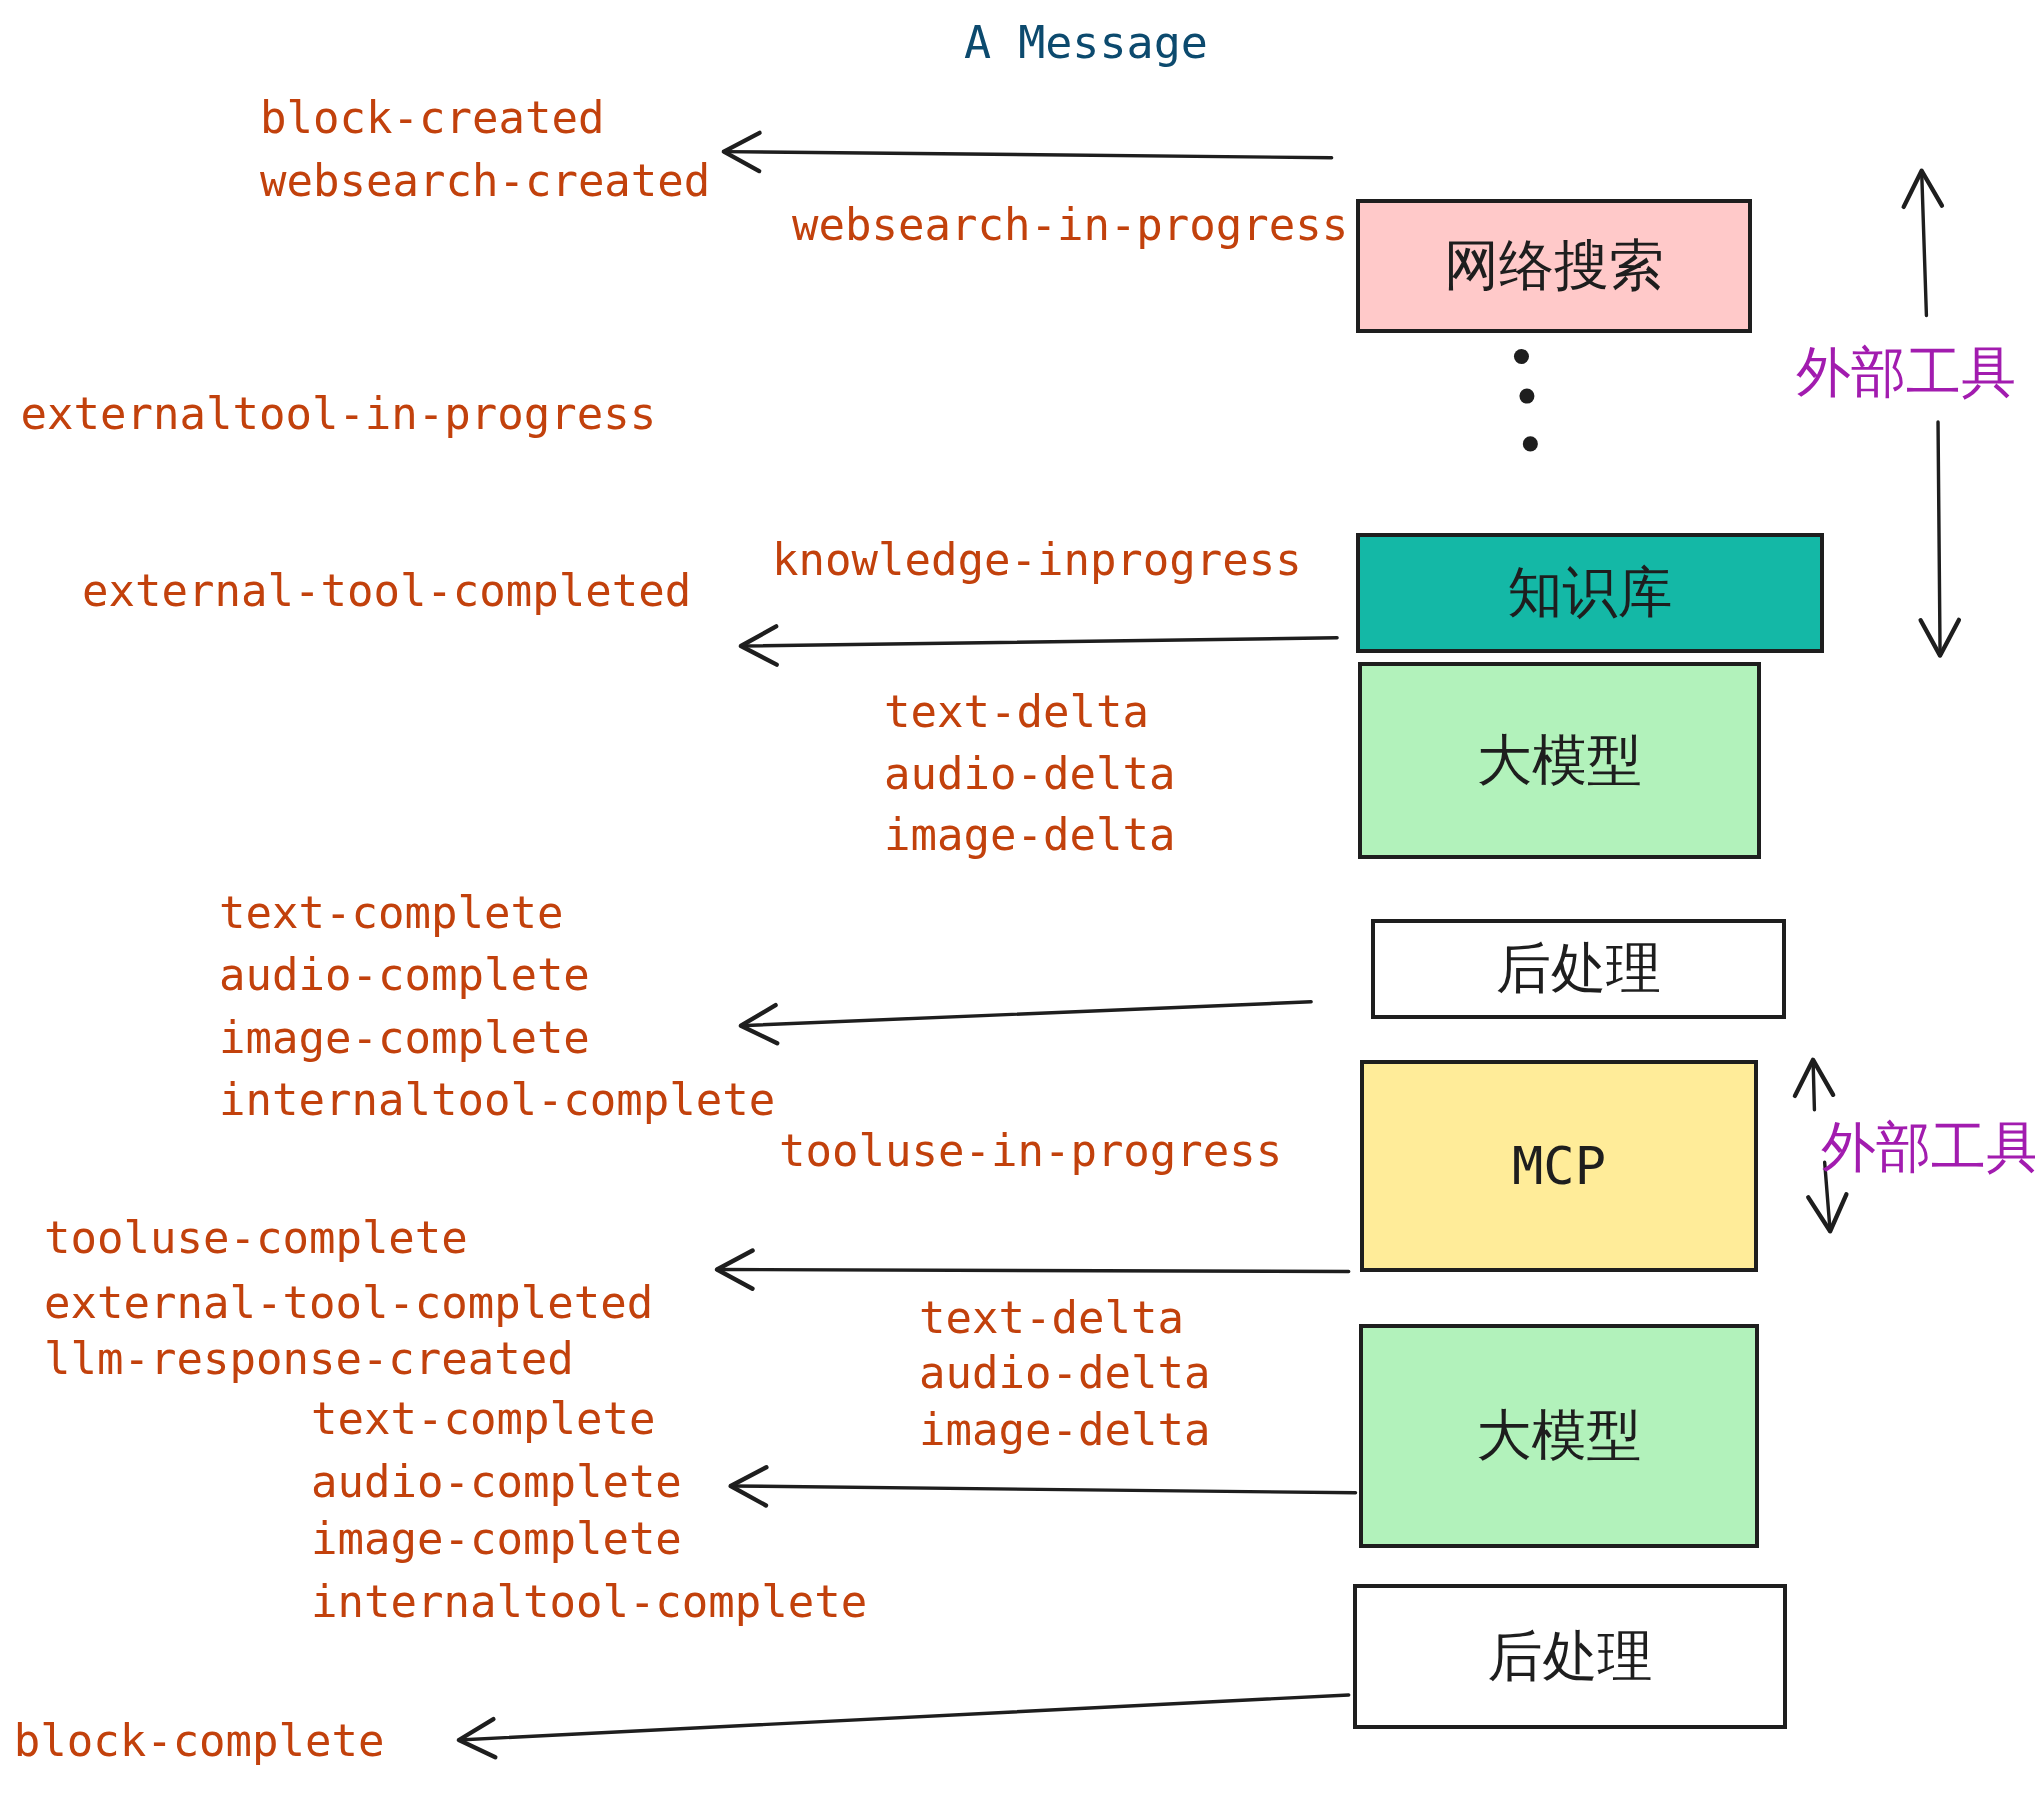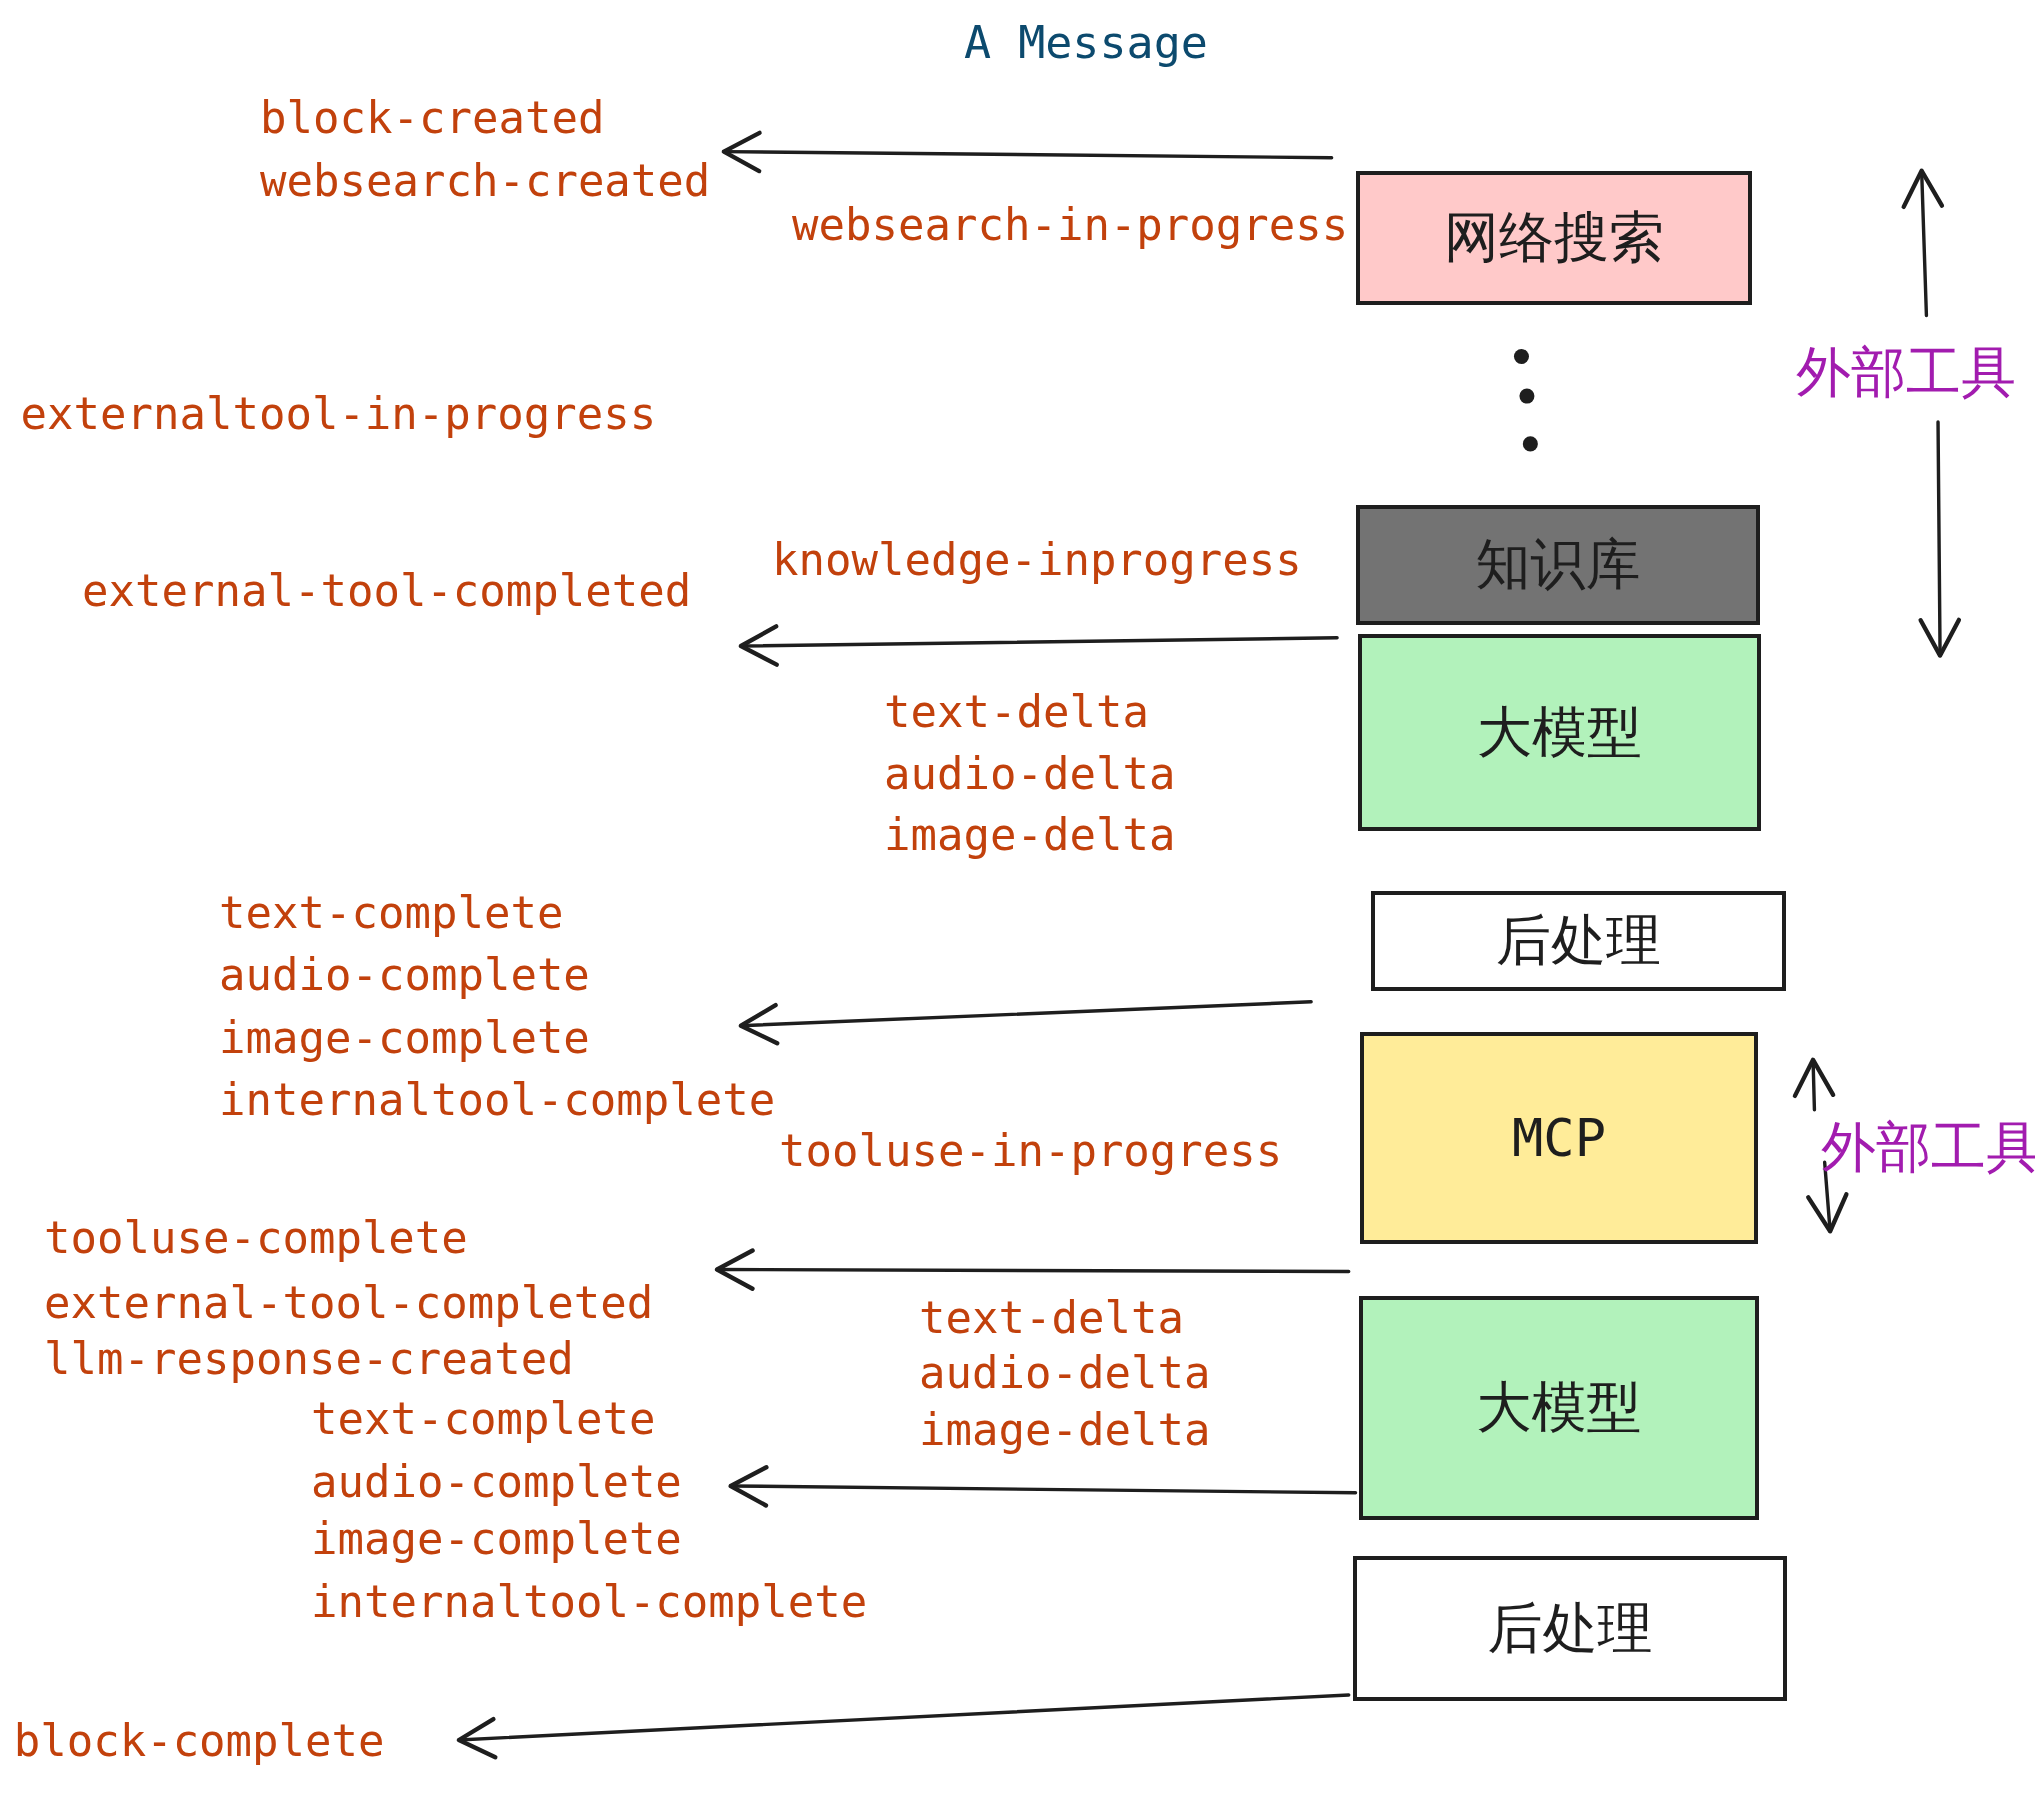"网络搜索" .box { margin-top: none -> 28px }
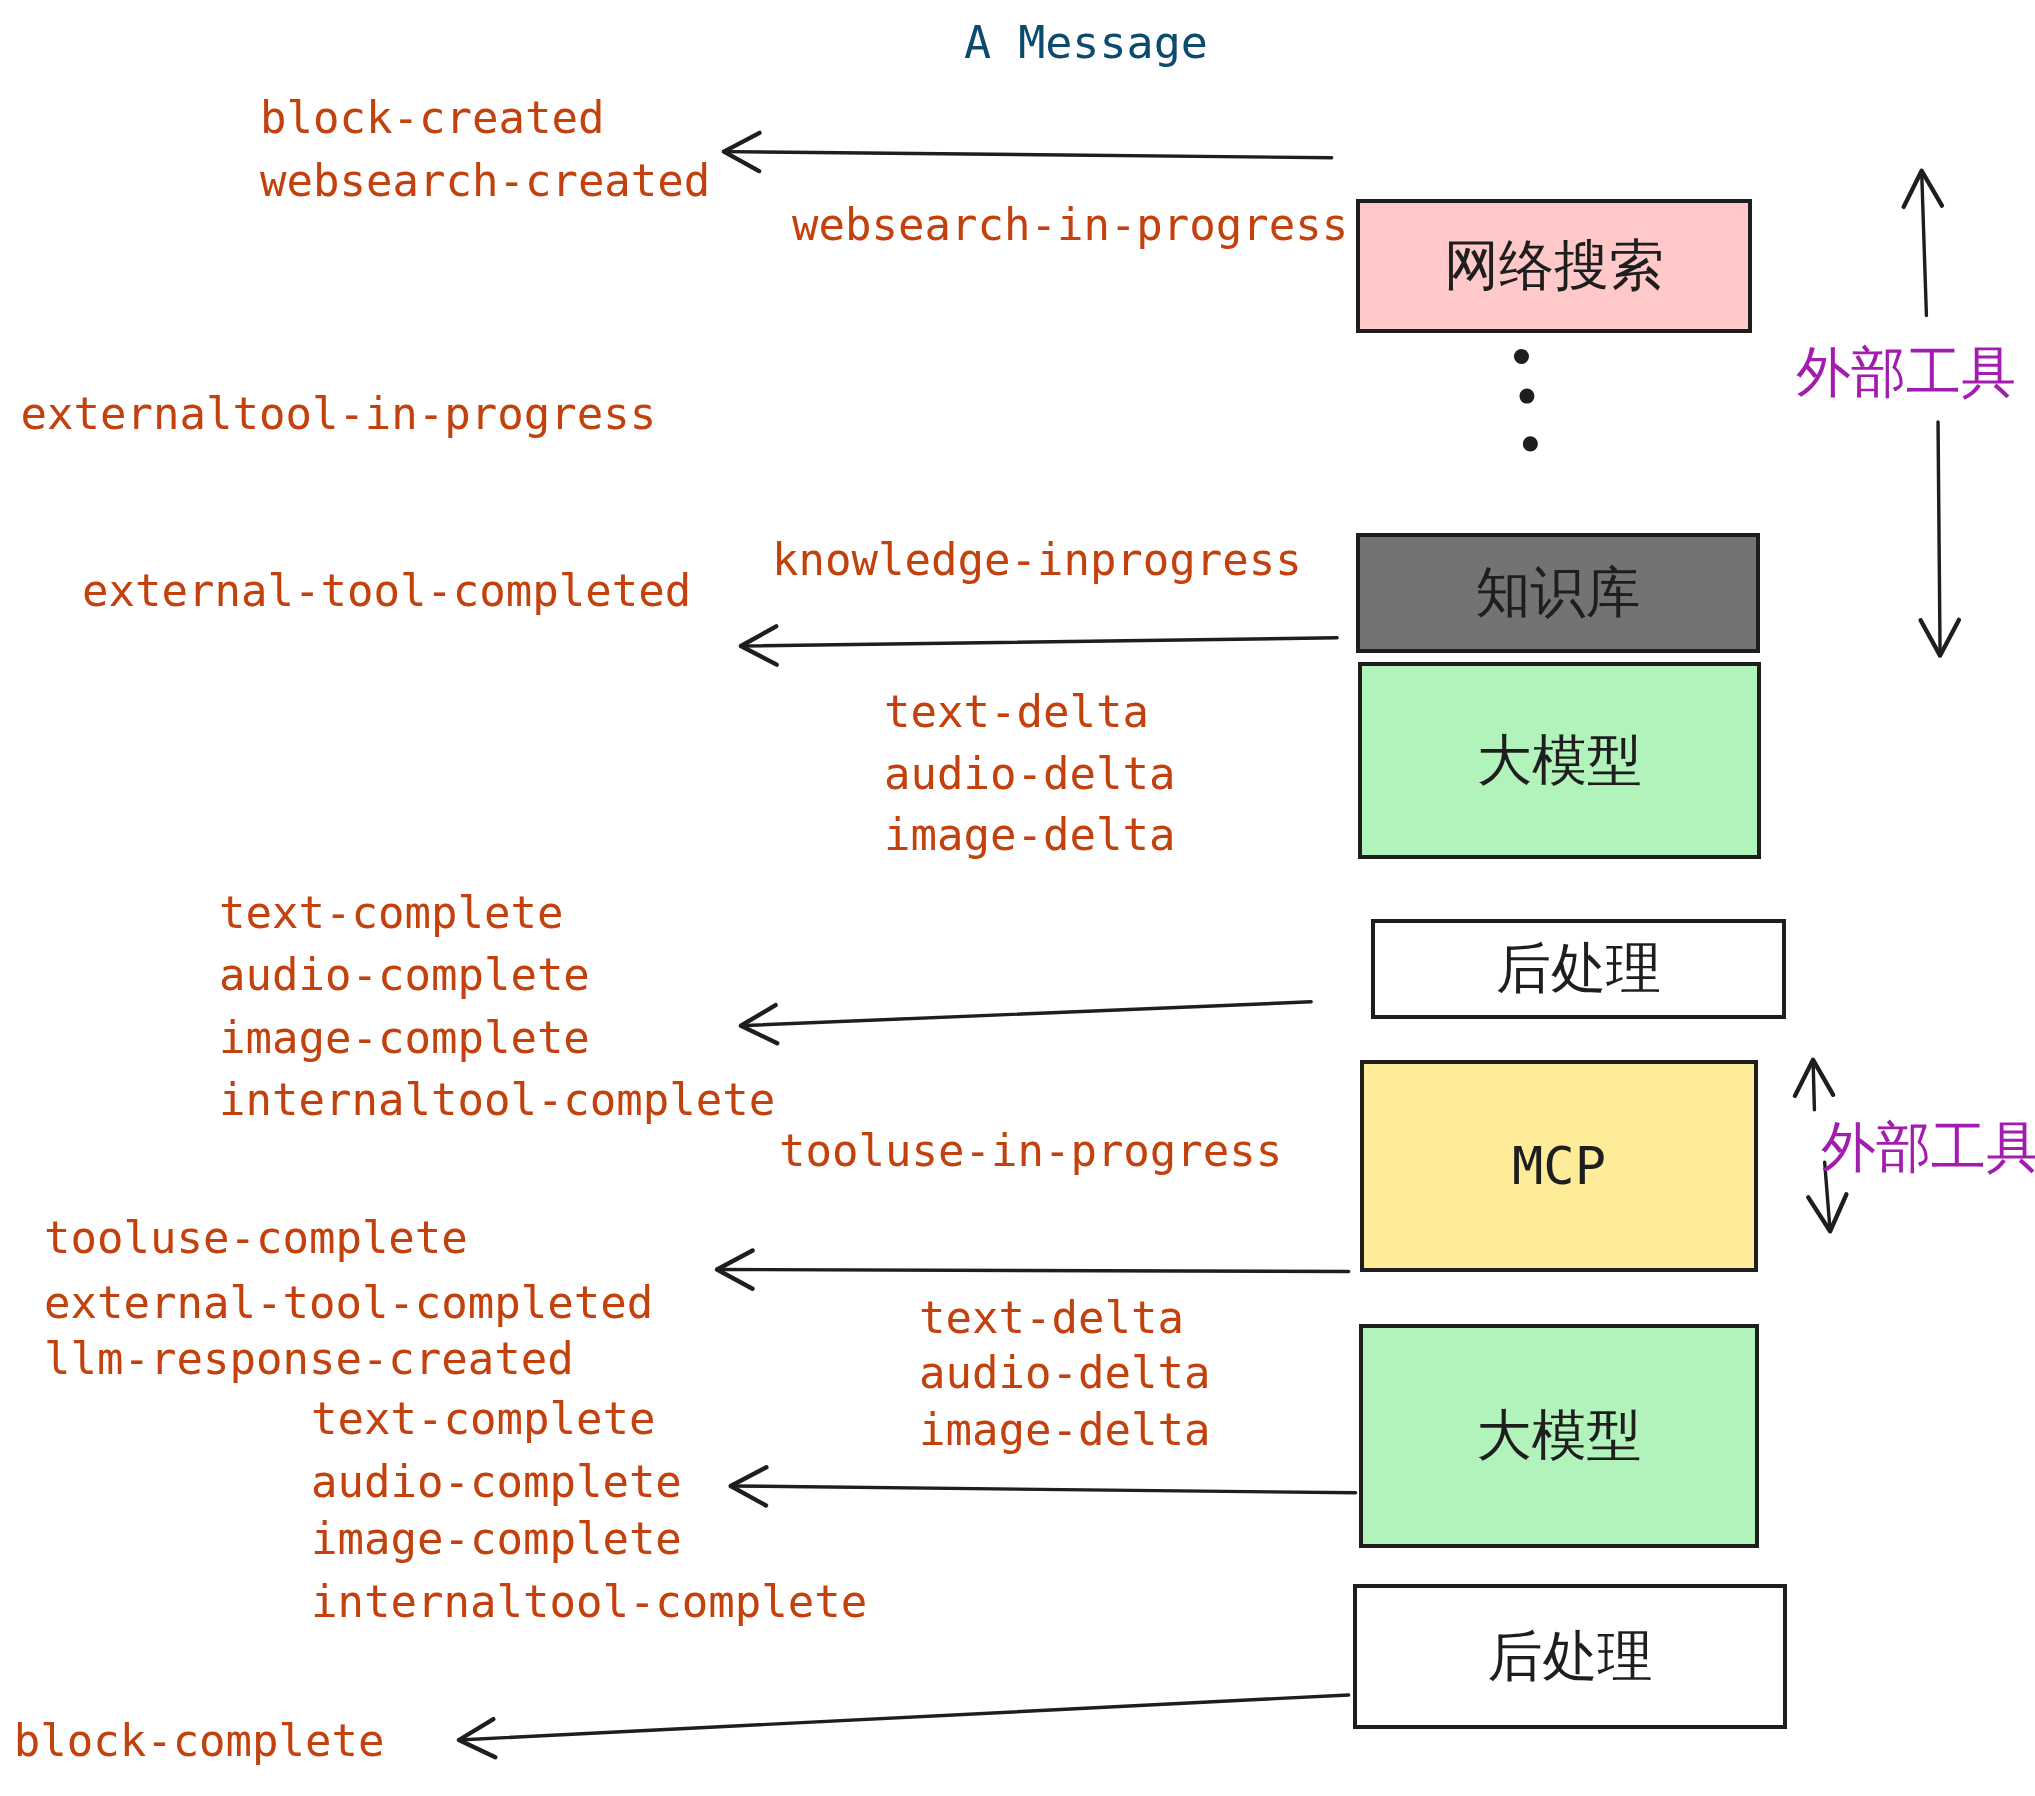"知识库" div.box { background: #737373 -> #14b8a6; width: 404px -> 468px }
